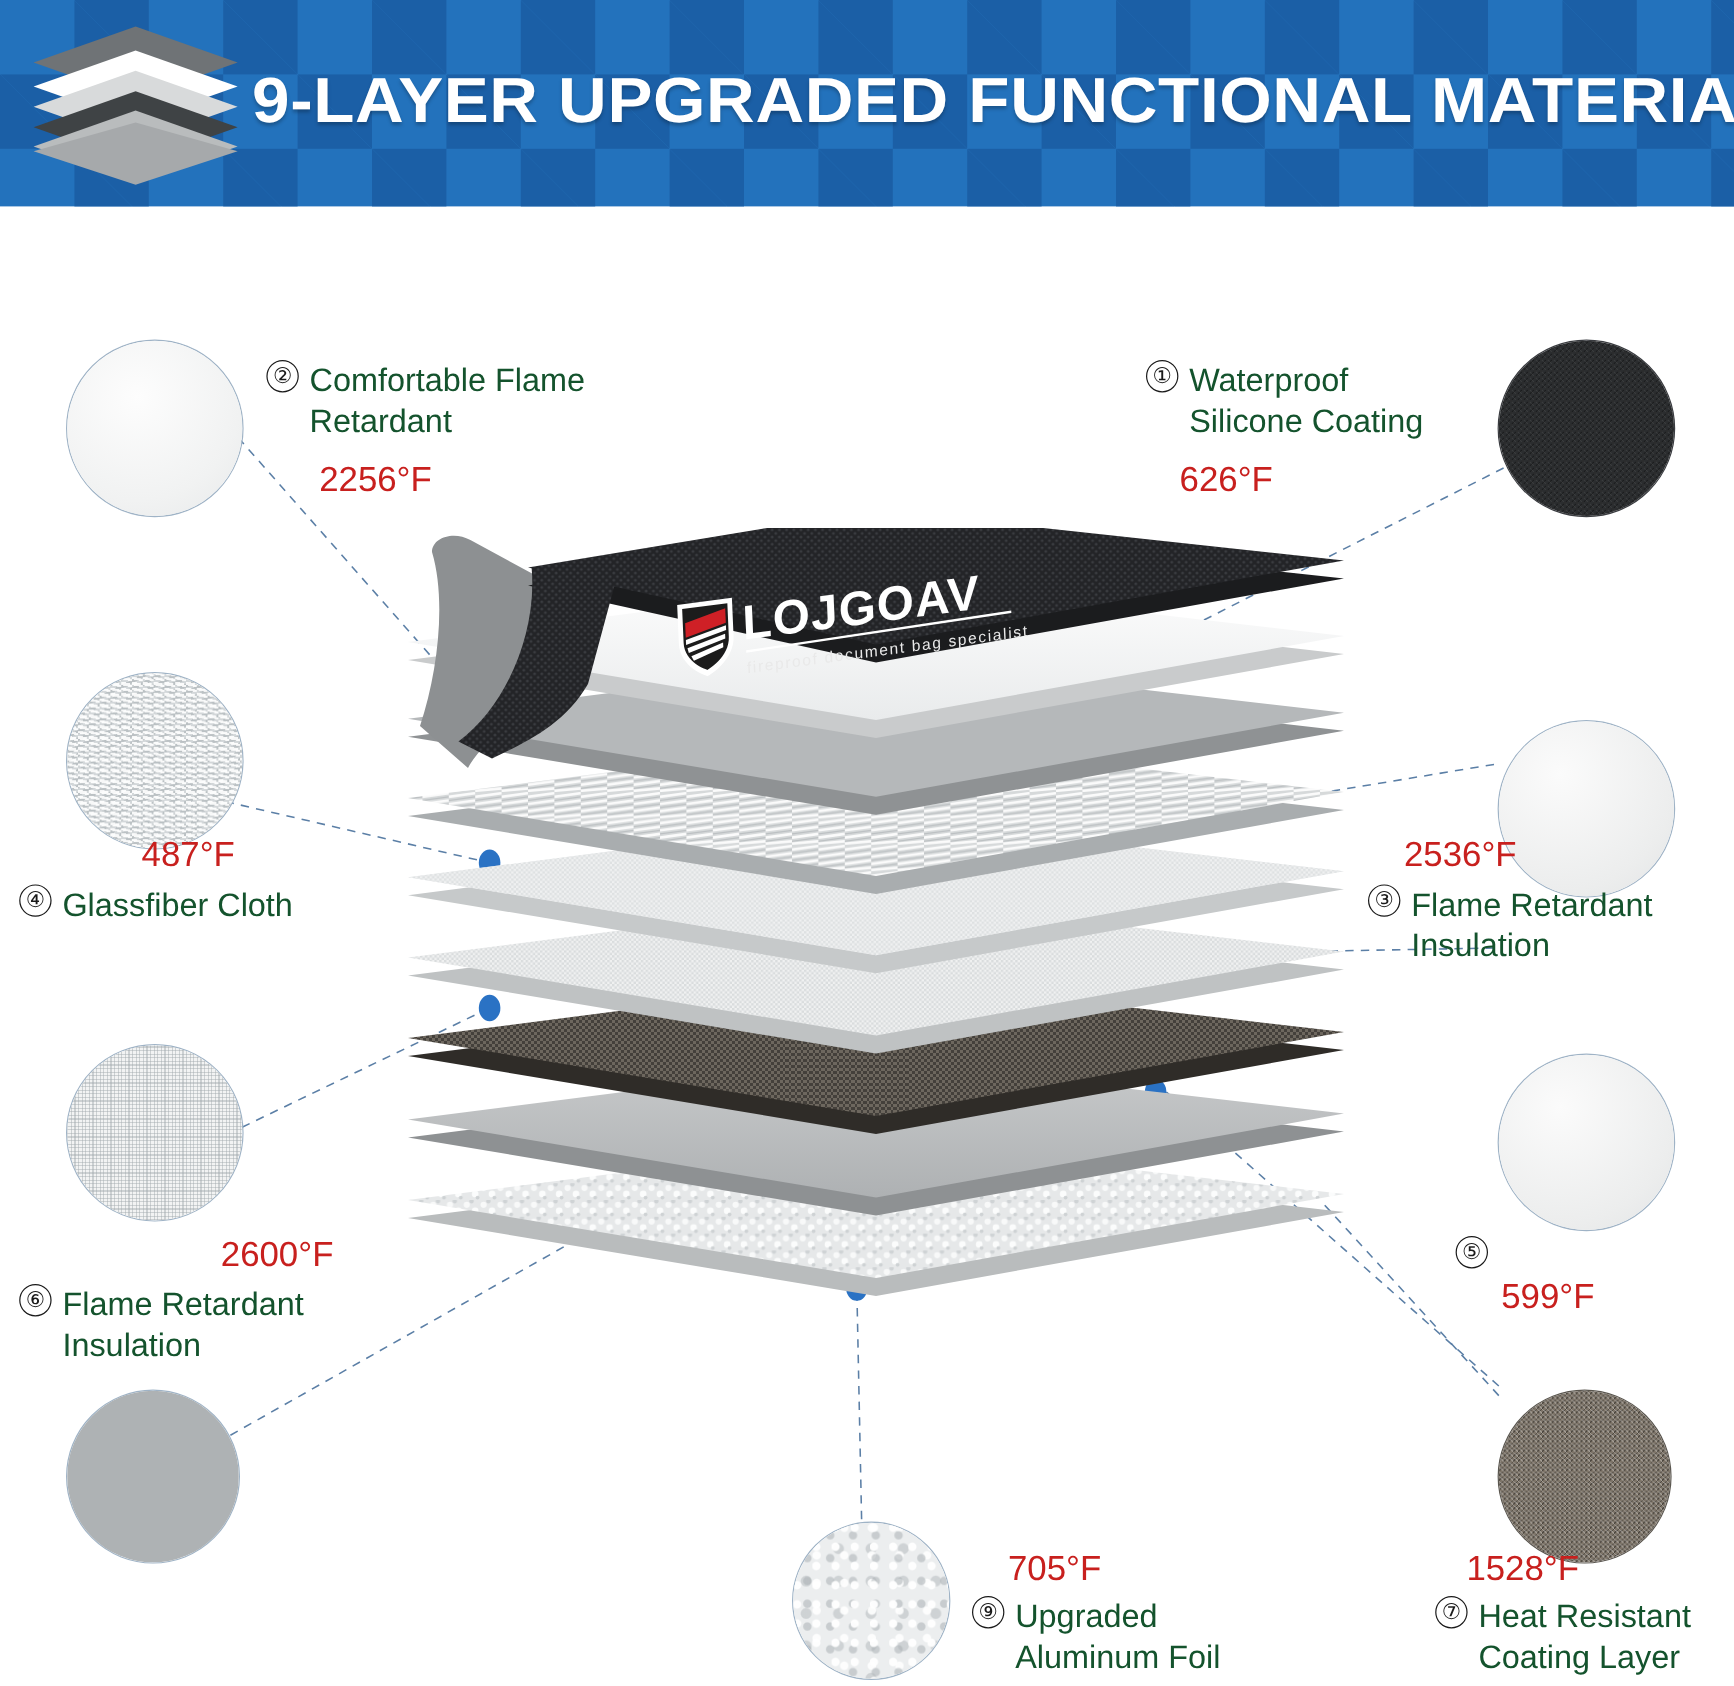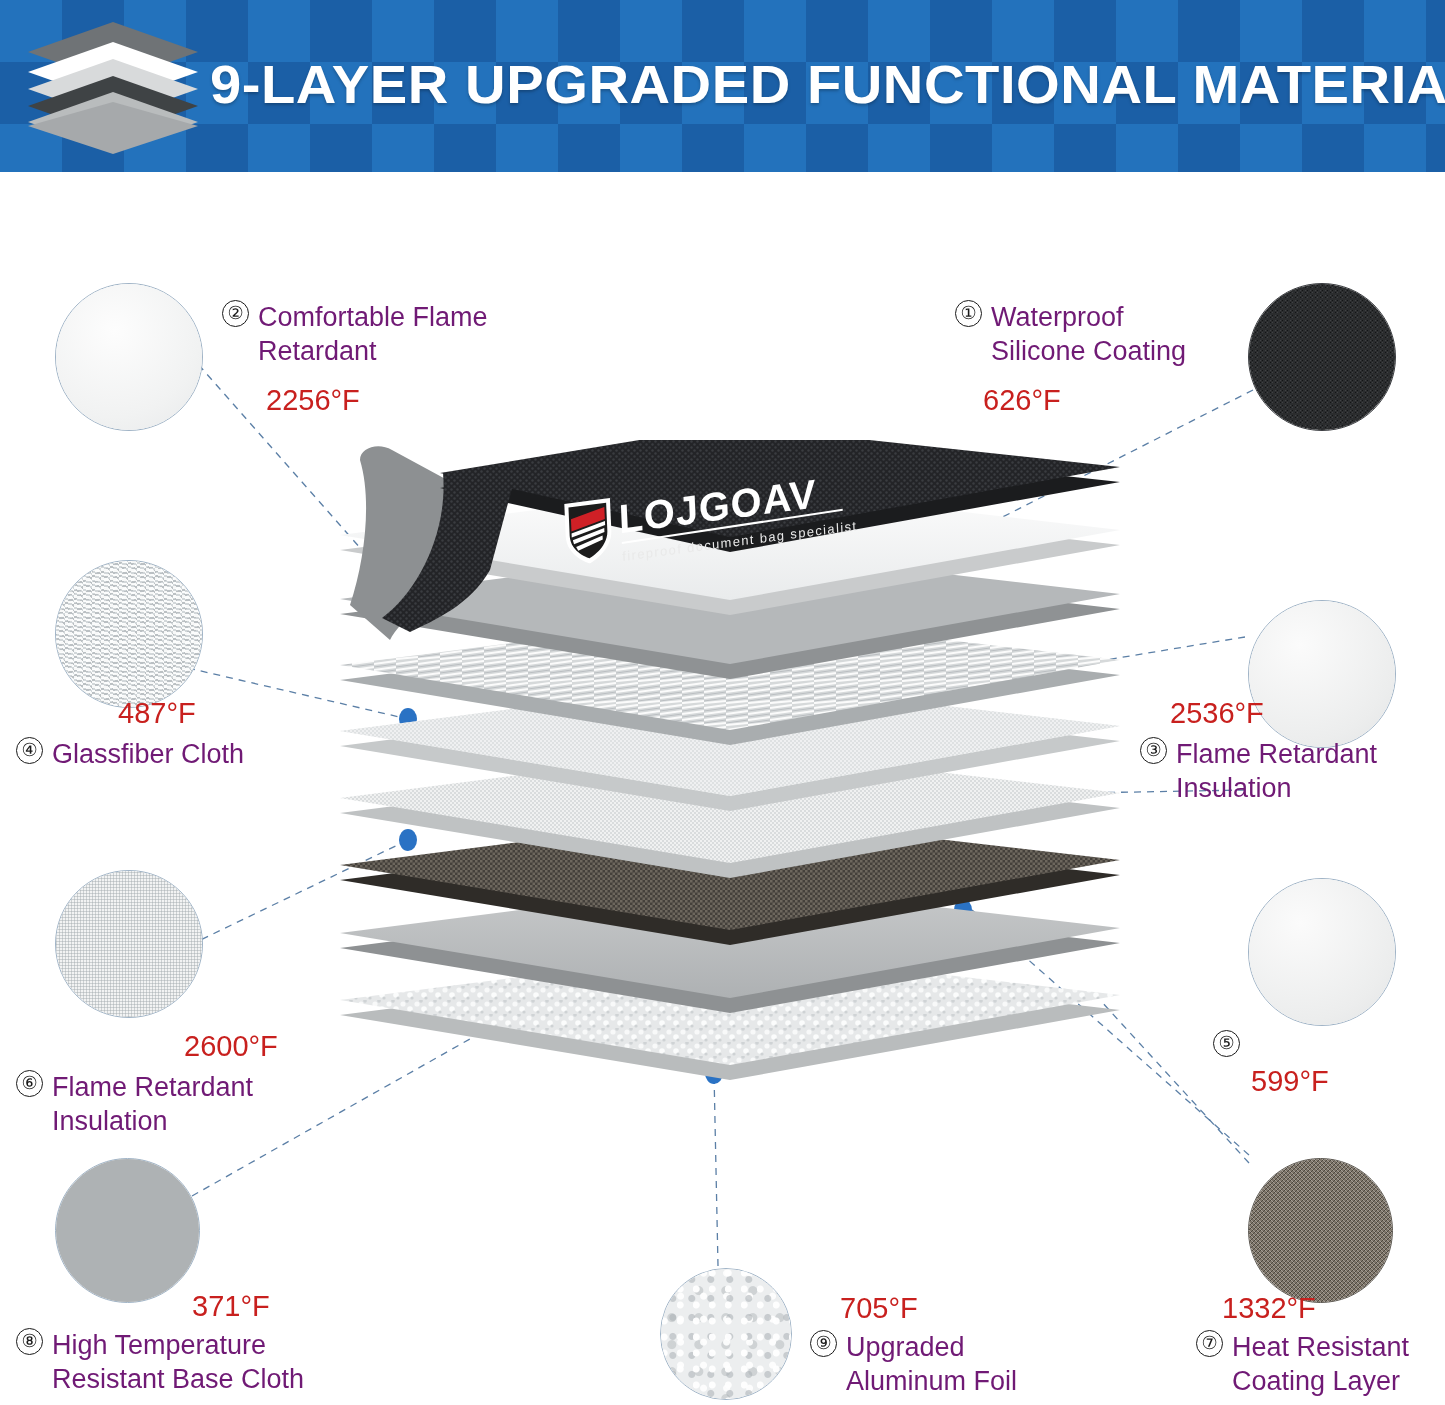"Comfortable Flame" .ctext { color: #701a75 -> #14532d }
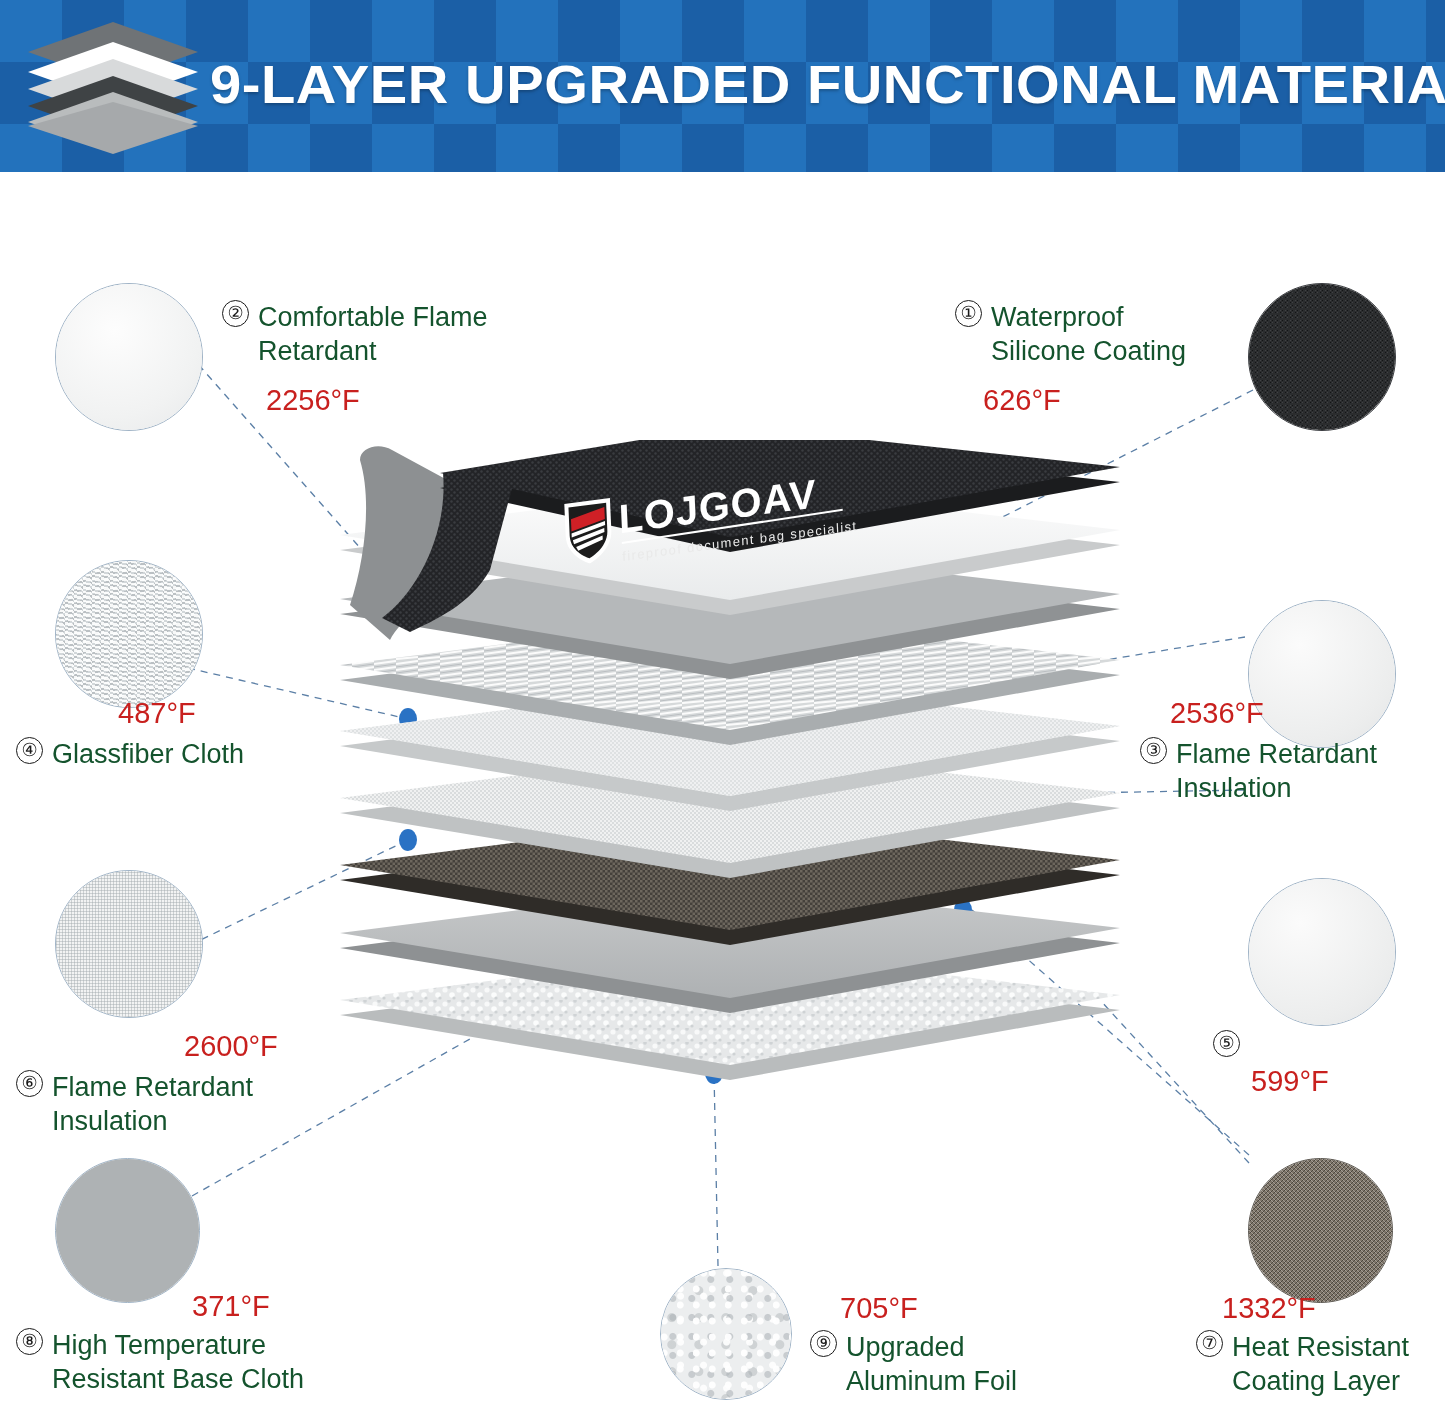"371°F" div.callout { html: <div> <div>371°F</div> <div> <span>⑧</span> <span> <div>High Temperature</div> <div>Resistant Base Cloth</div> </span> </div> </div> -> none }
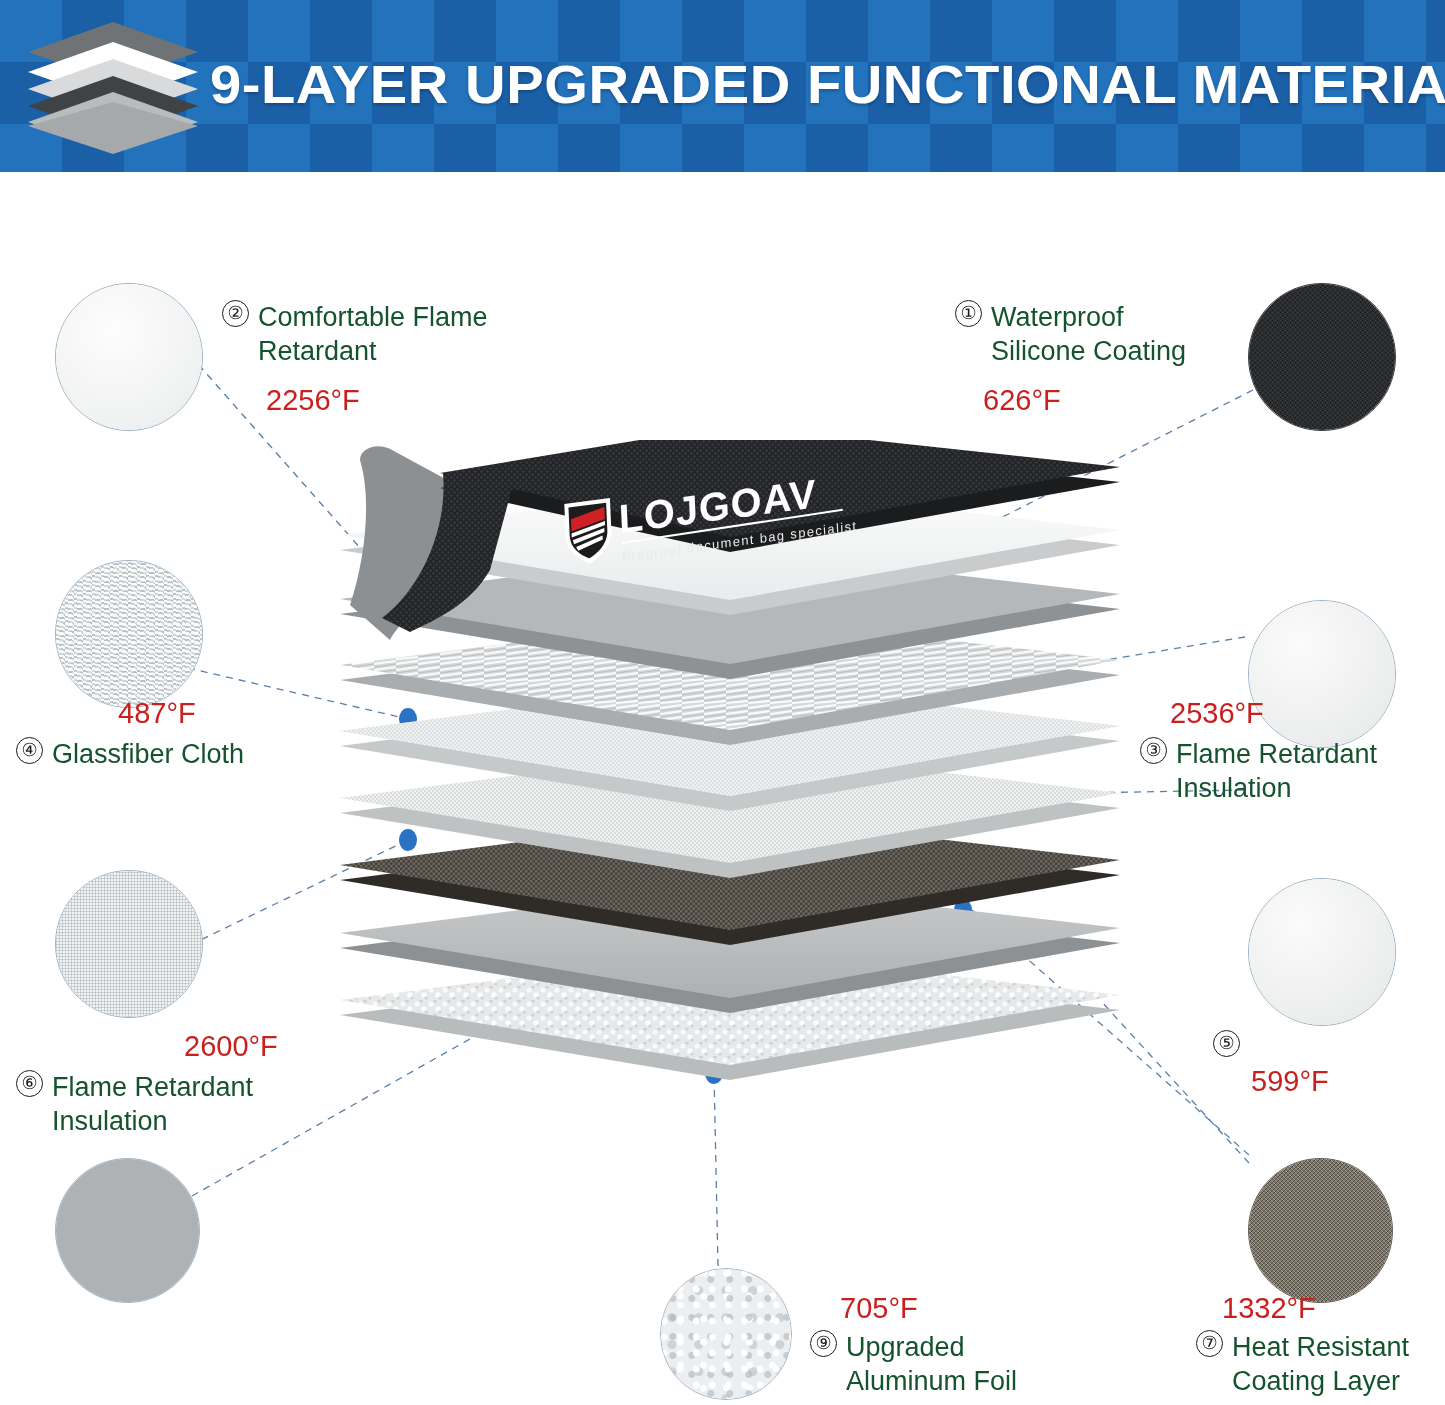"1332°F" div.ctemp { text: 1332 -> 1528 }
